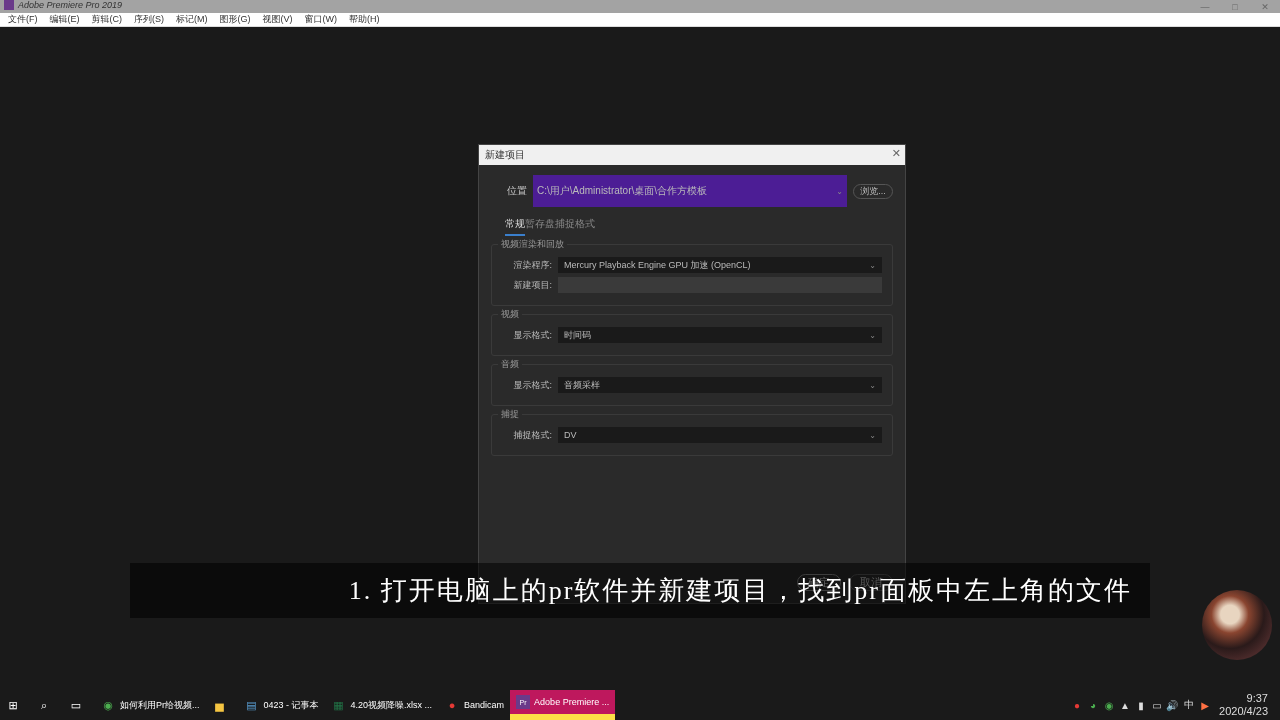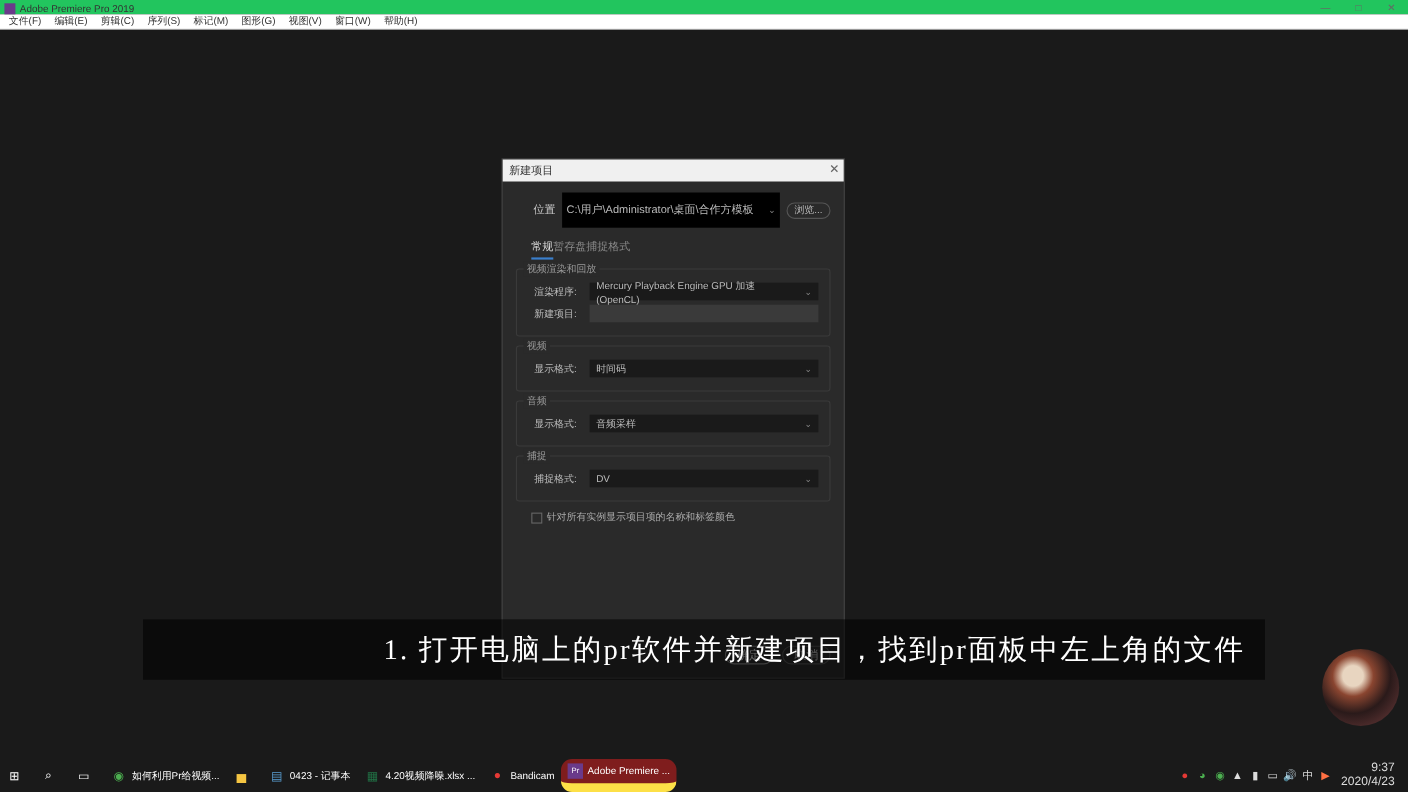"Adobe Premiere Pro 2019" .titlebar { align-items: flex-end -> flex-start; background: #22c55e -> #a3a3a3; font-style: none -> italic }
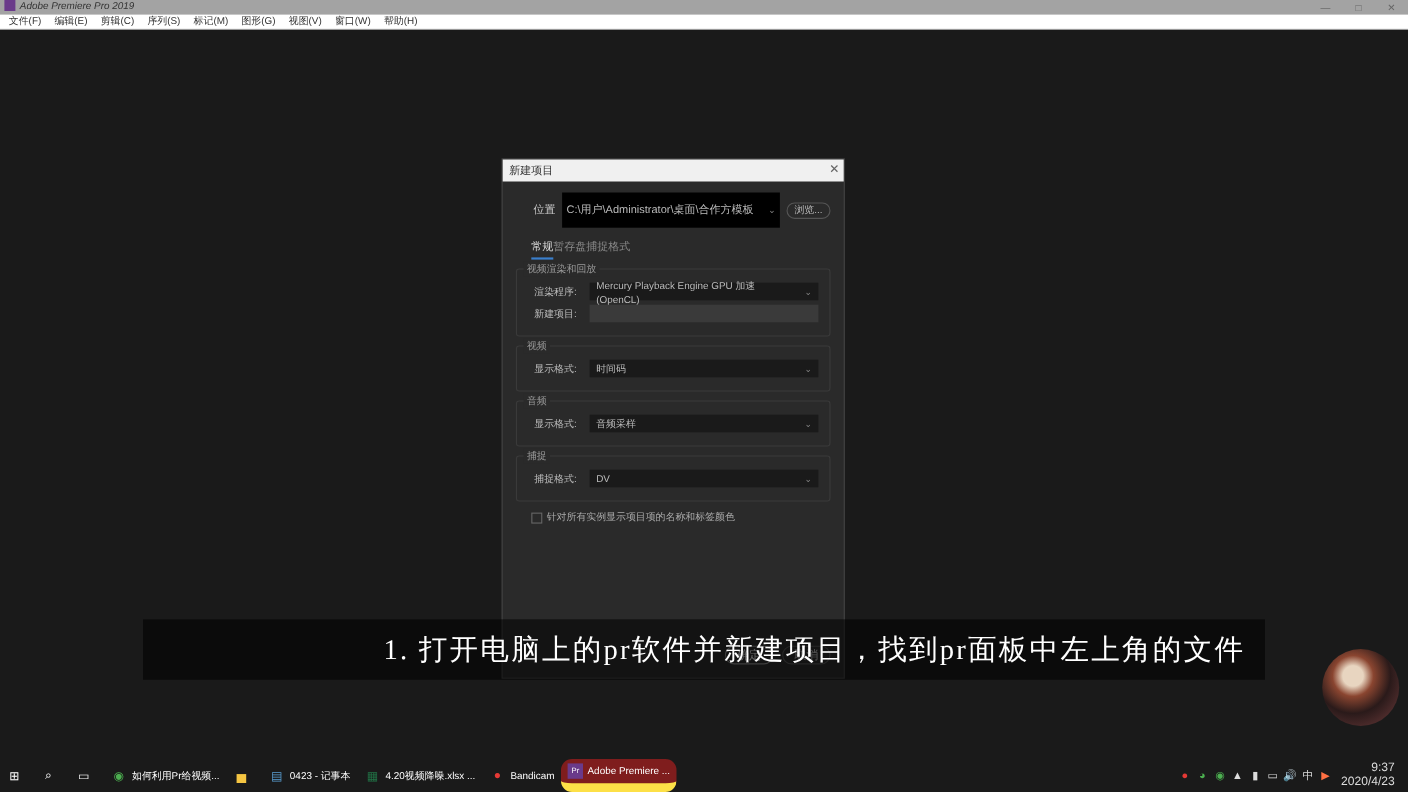"新建项目" .dialog { left: 456px -> 478px; width: 312px -> 428px }
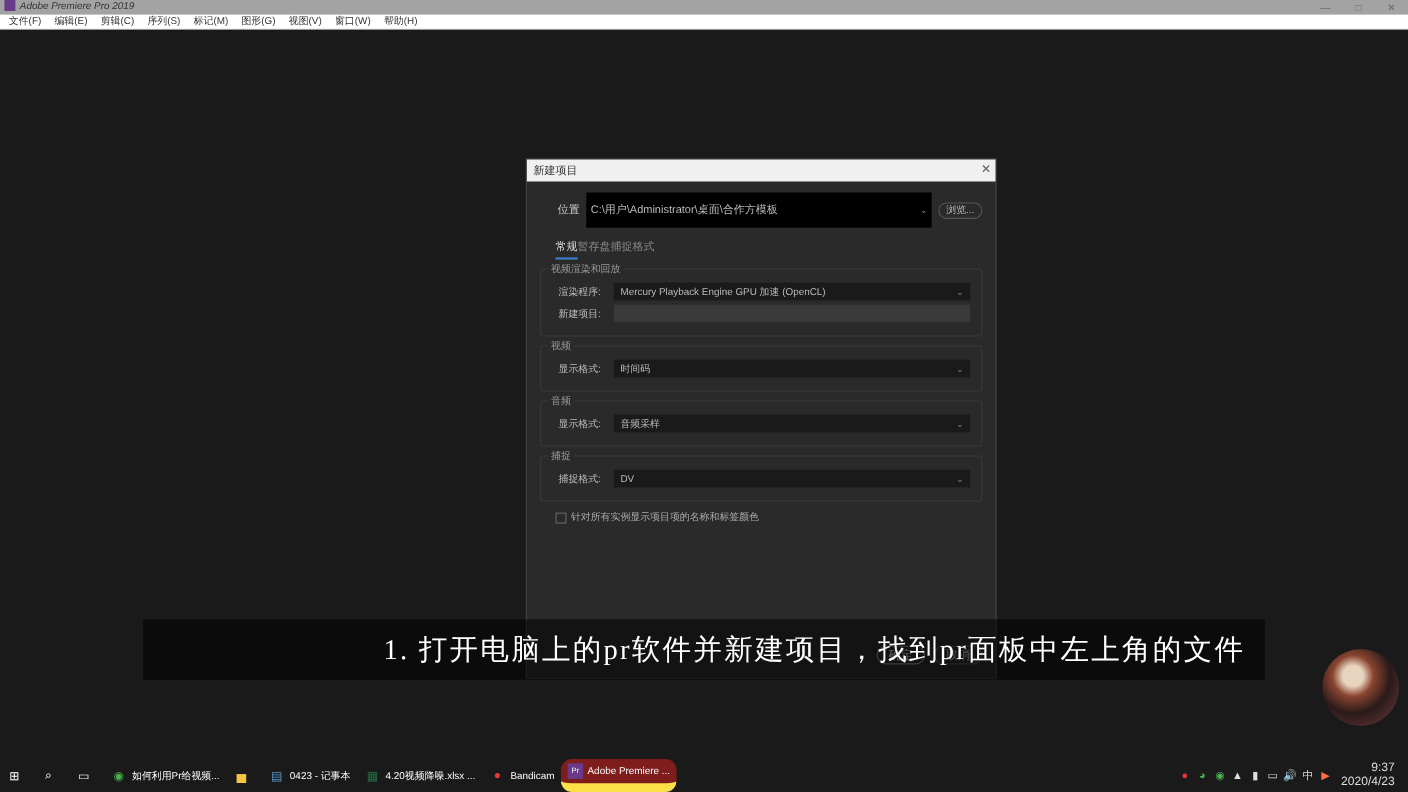"C:\用户\Administrator\桌面\合作方模板" .location-combo { background: #000000 -> #4c1d95 }
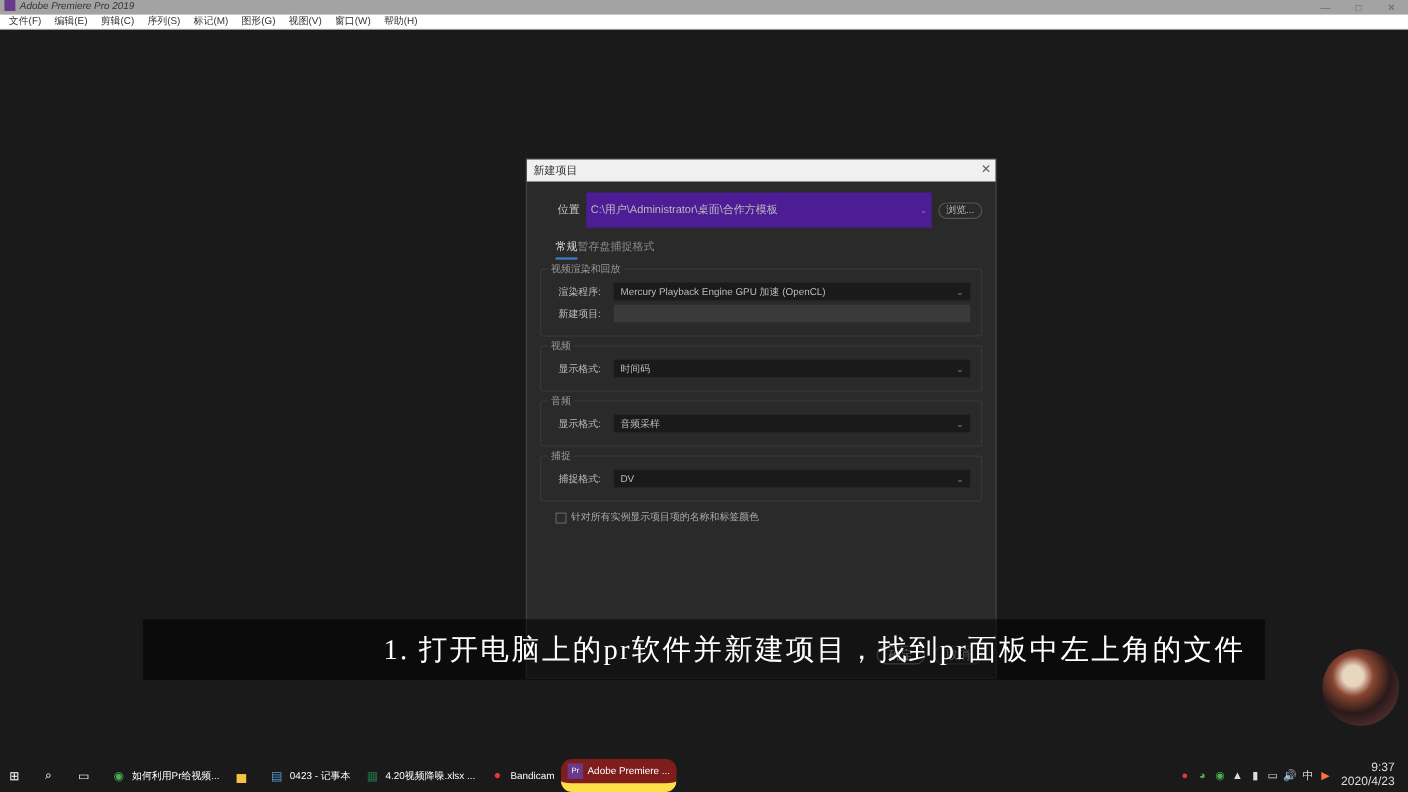"渲染程序:" .field-label { text-align: center -> right }
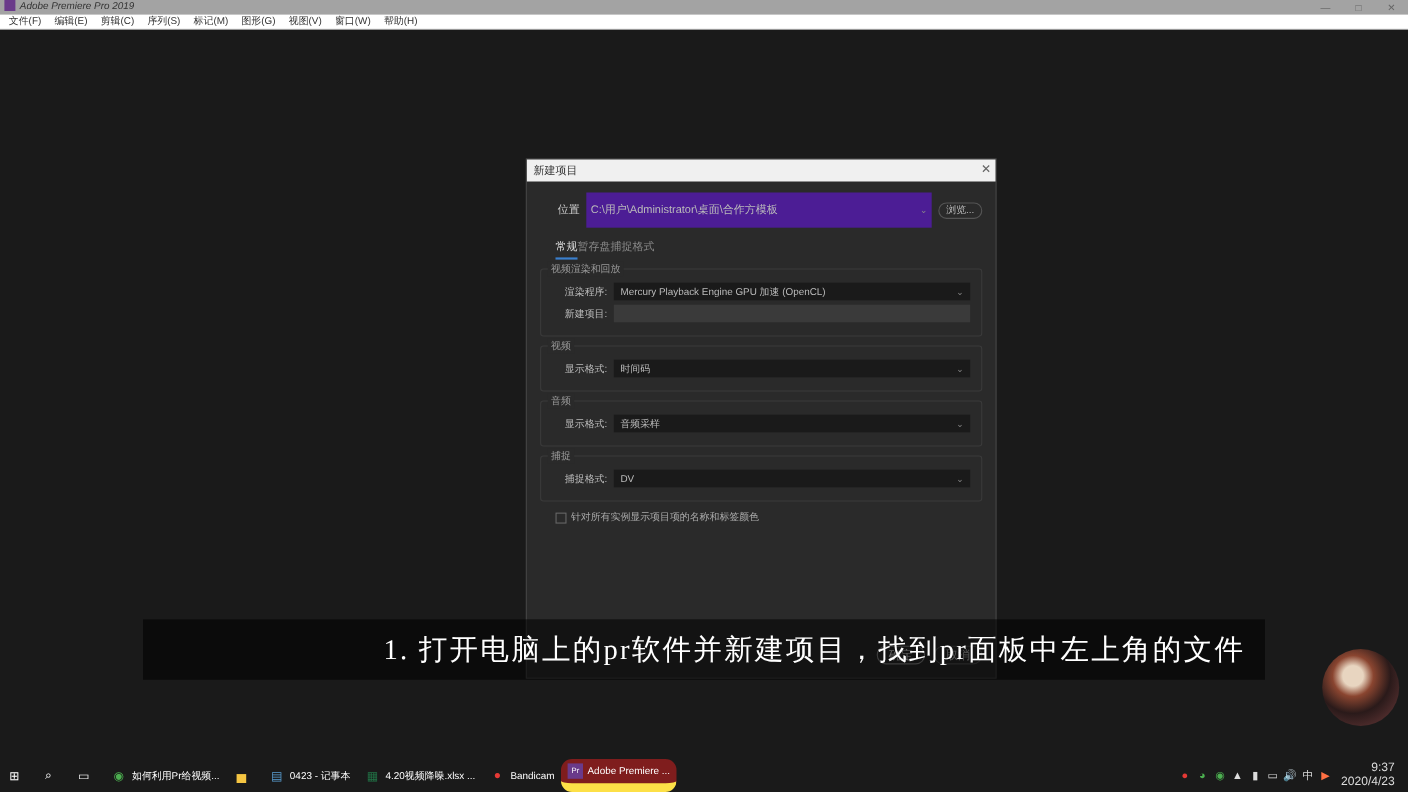"针对所有实例显示项目项的名称和标签颜色" div.checkbox-row { html: <div> <div></div> <span>针对所有实例显示项目项的名称和标签颜色</span> </div> -> none }
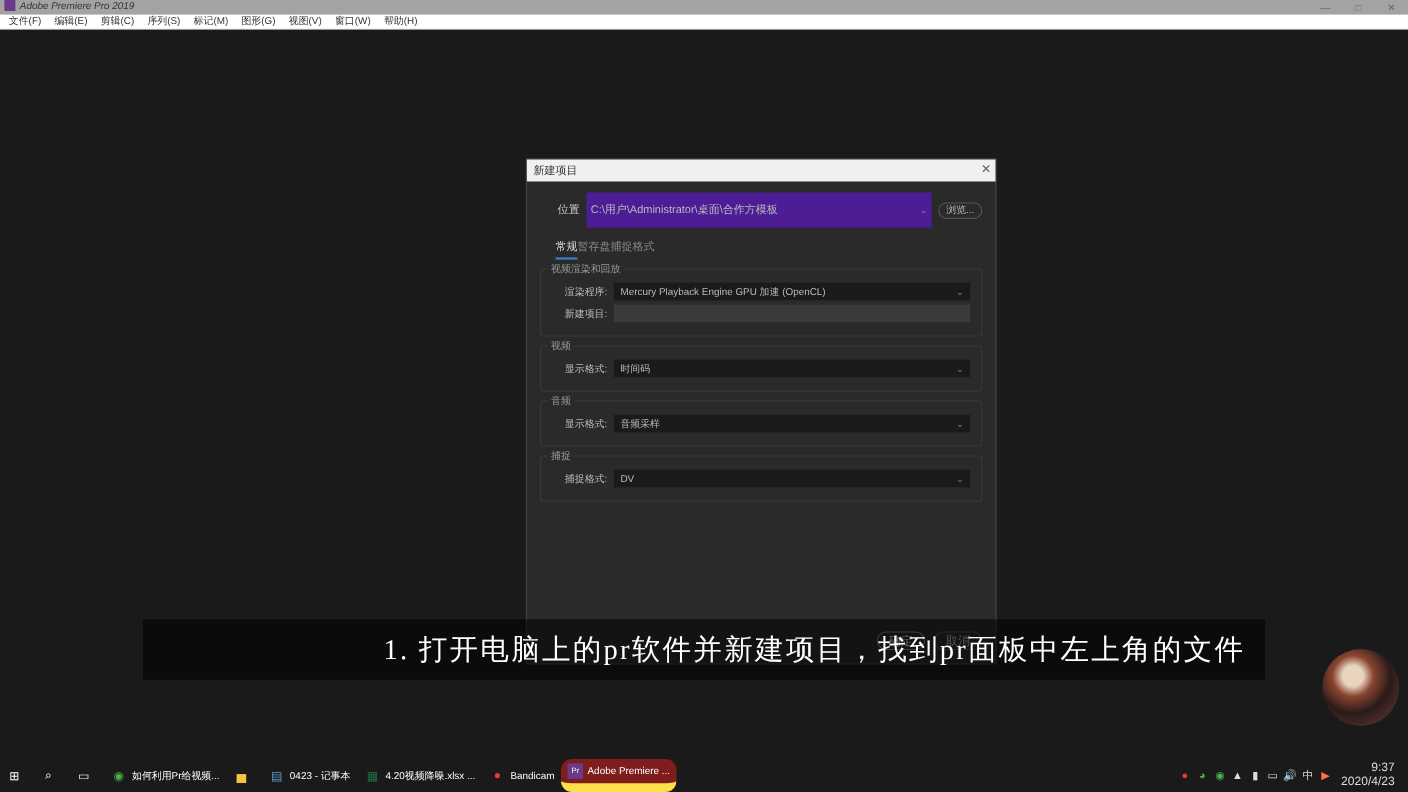"Adobe Premiere ..." .task-item.active { background: #7f1d1d -> #be185d; border-bottom: 8px solid #fde047 -> 6px solid #fde047; border-radius: 10px -> none }
